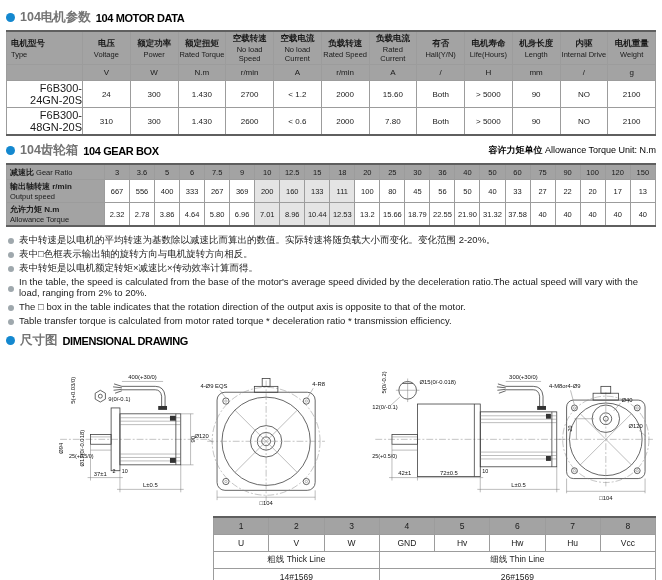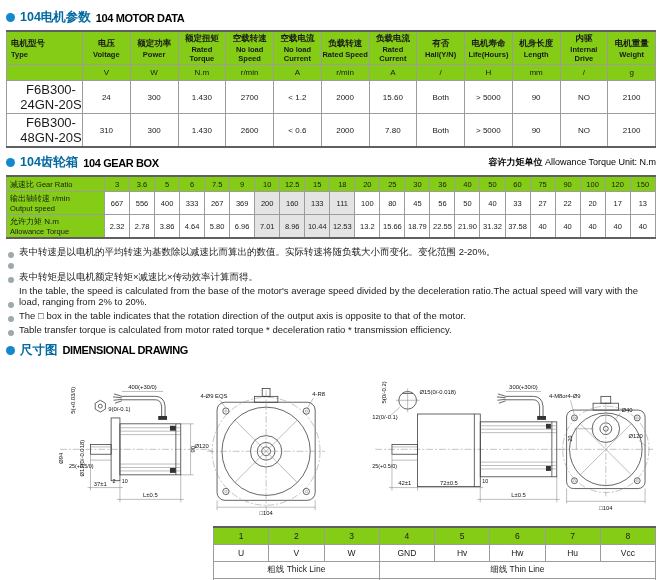"104电机参数" .sec-cn { color: #0369a1 -> #737373 }
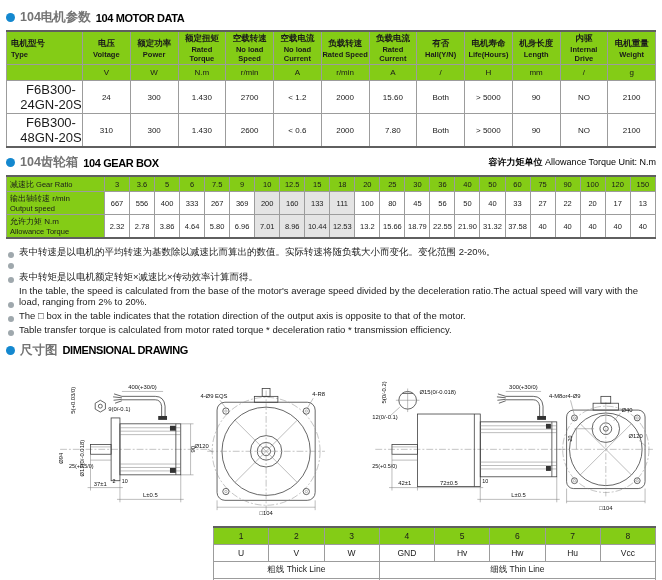"电机型号" .hd { background: #84cc16 -> #a3a3a3 }
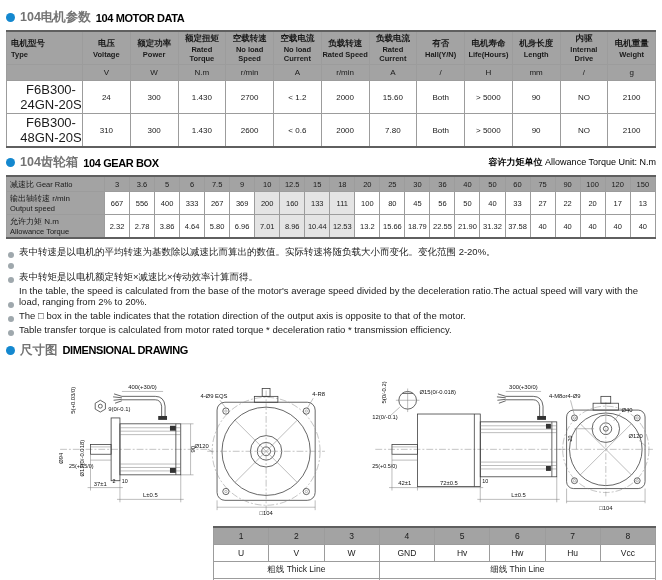"Type" .motor th .en { font-weight: 700 -> 400 }
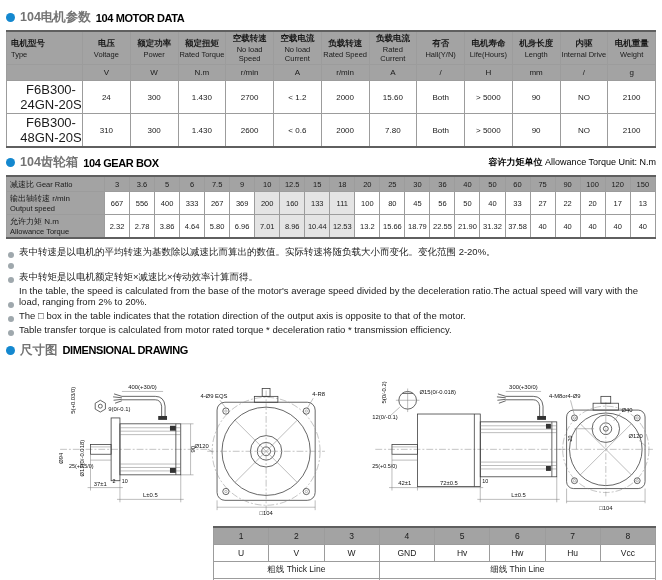"F6B300-24GN-20S" .motor td.model { font-size: 13px -> 11px; text-align: center -> right }
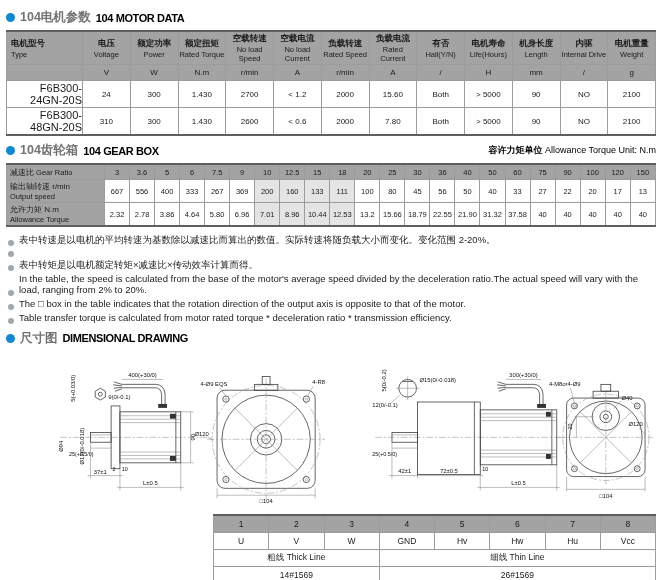"减速比" .gear .lbl .cn { font-weight: 400 -> 700 }
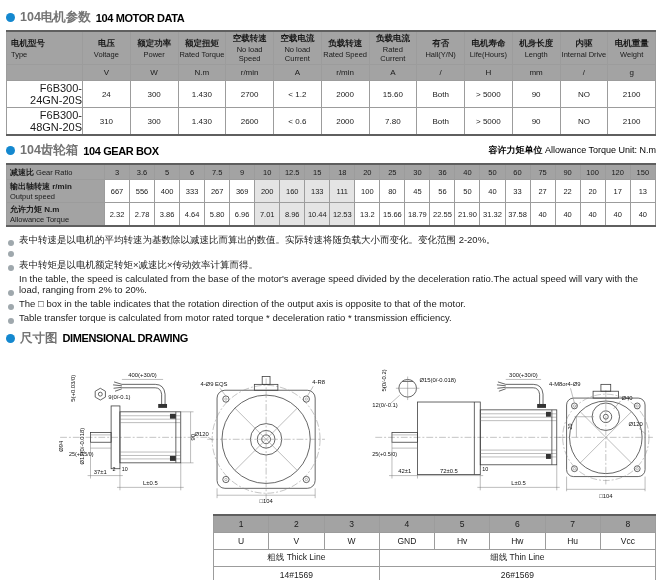"表中转速是以电机的平均转速为基数除以减速比而算出的数值。实际转速将随负载大小而变" .note { align-items: flex-end -> center }
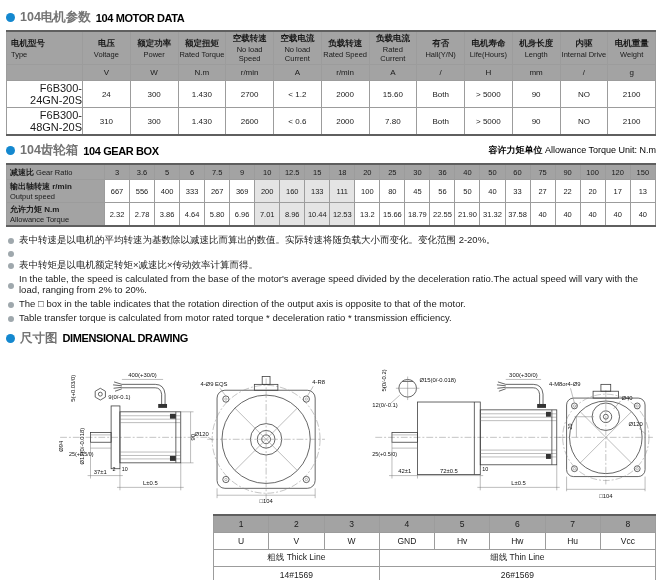"表中□色框表示输出轴的旋转方向与电机旋转方向相反。" span { html: none -> <span>表中□色框表示输出轴的旋转方向与电机旋转方向相反。</span> }
